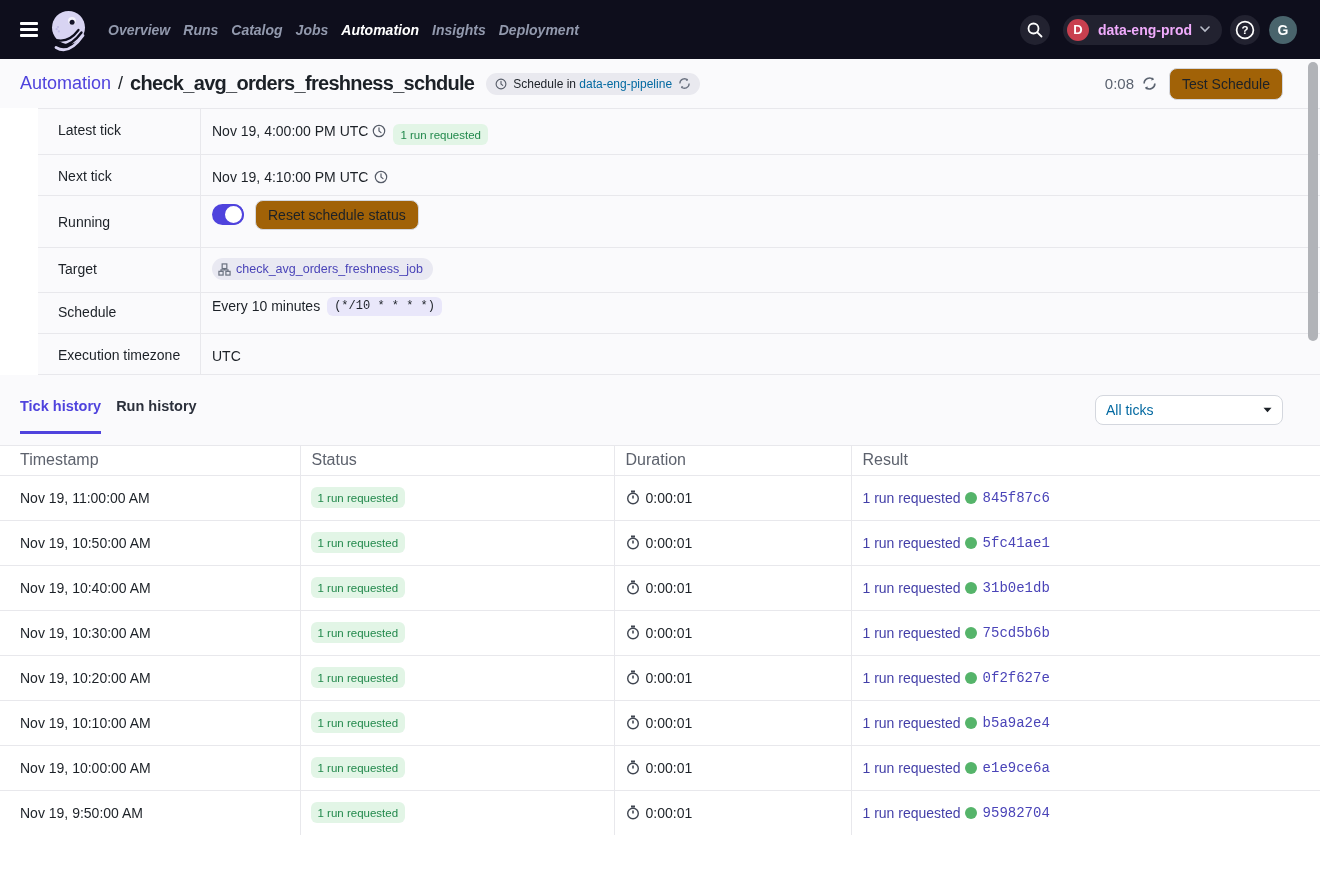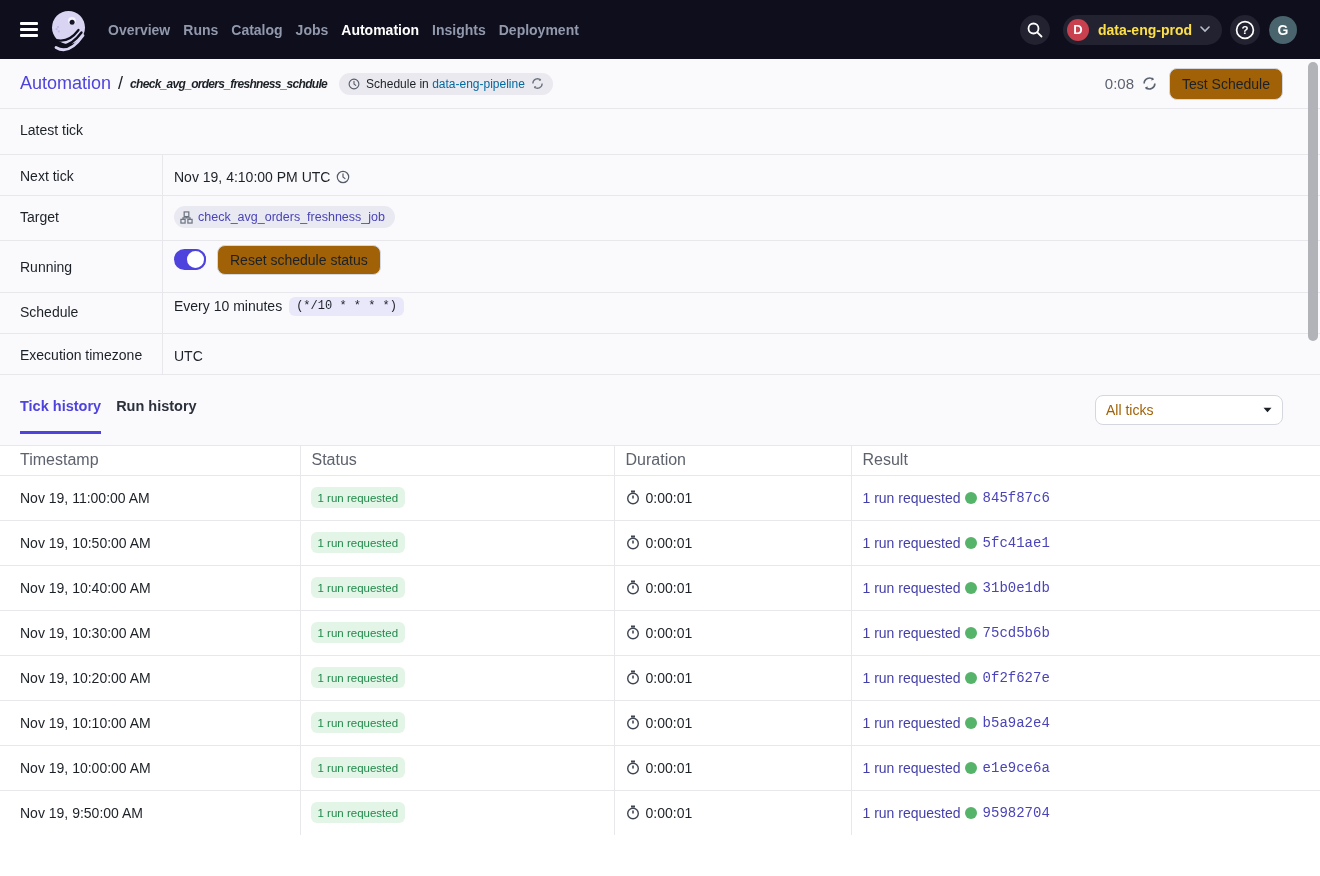"Overview" .menu a { font-style: none -> italic }
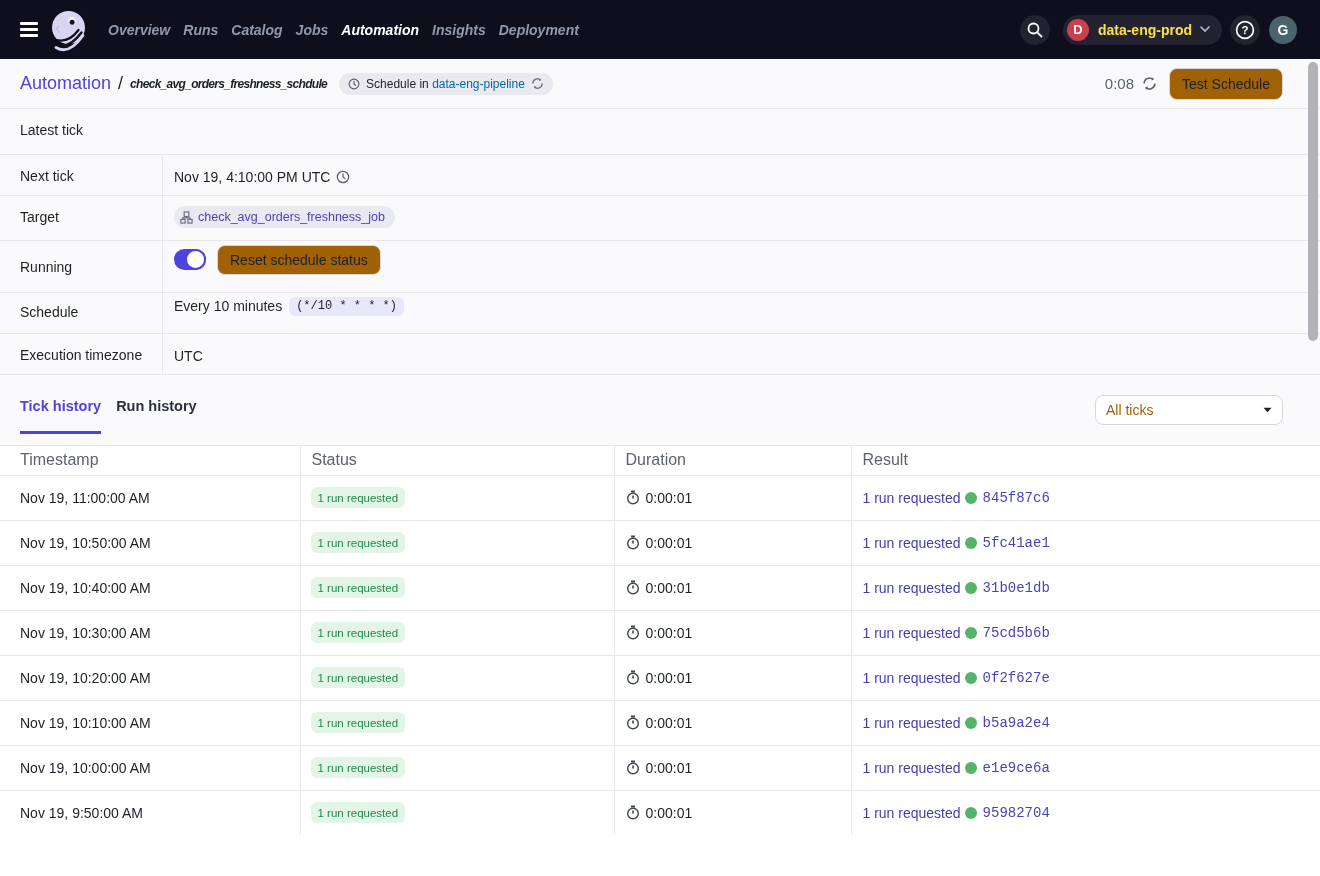"data-eng-prod" .envpill span { color: #fde047 -> #f0abfc }
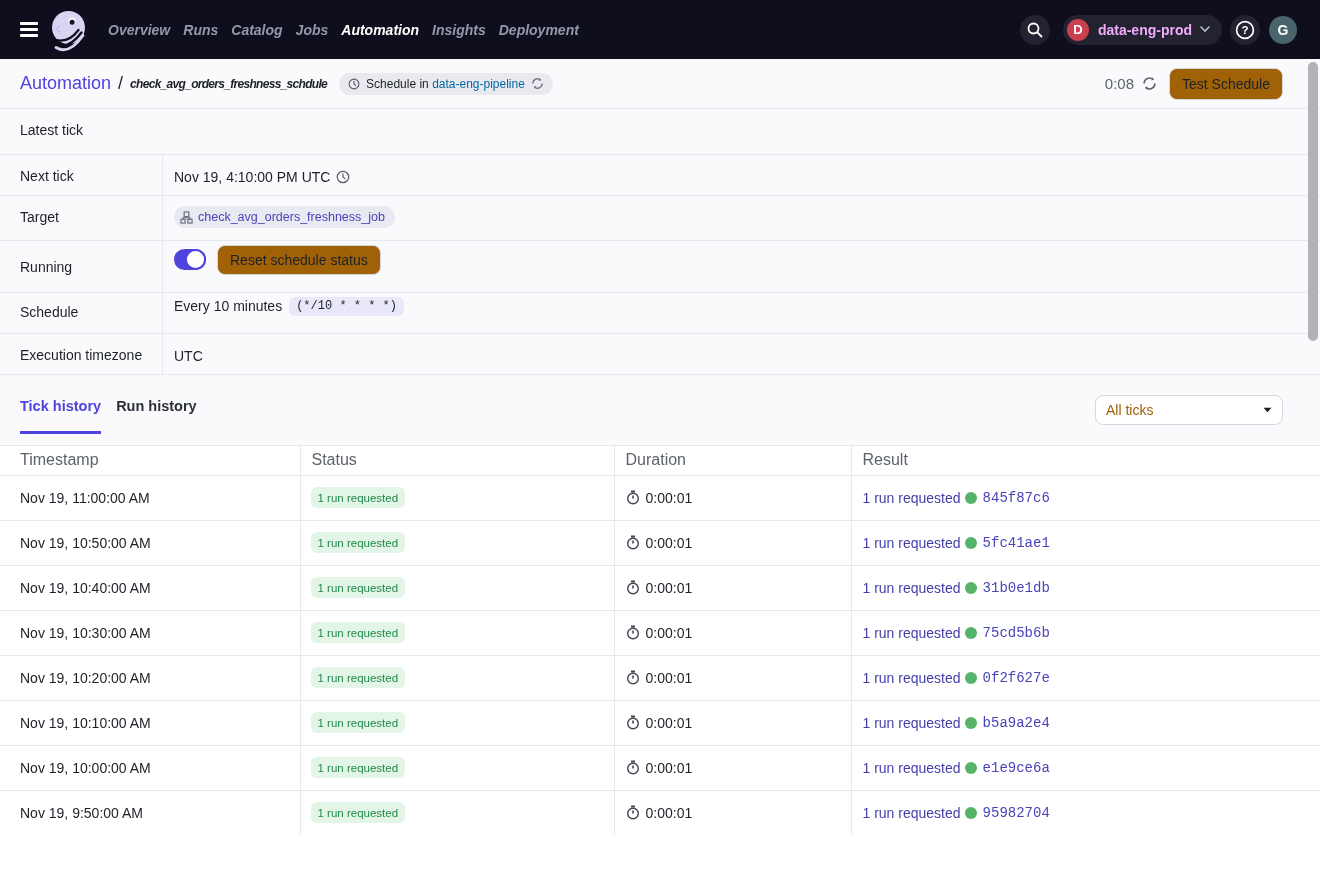"check_avg_orders_freshness_schdule" .crumbbar .bc-title { font-size: 12px -> 20px; font-style: italic -> none }
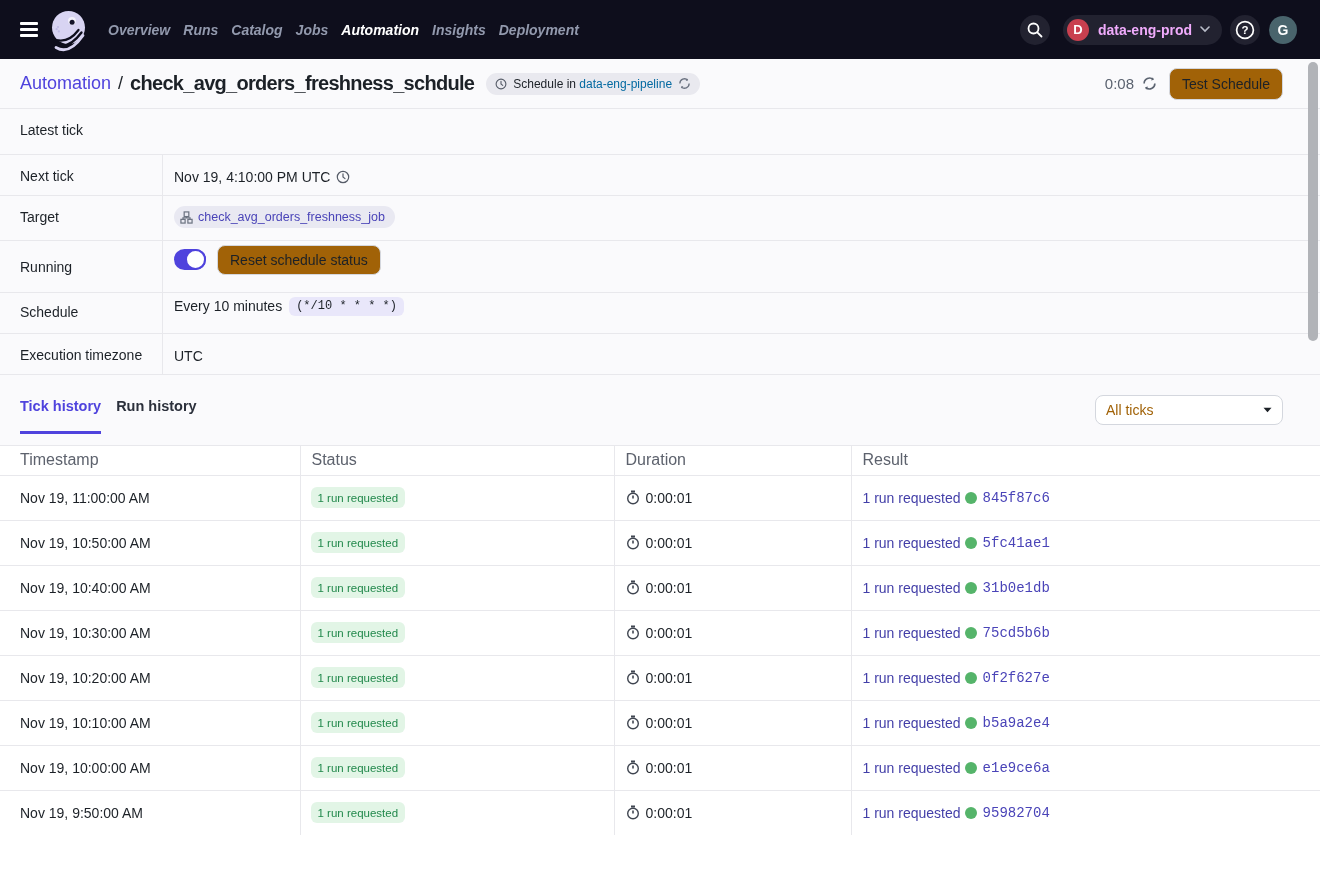"Latest tick" .props { margin-left: none -> 38px }
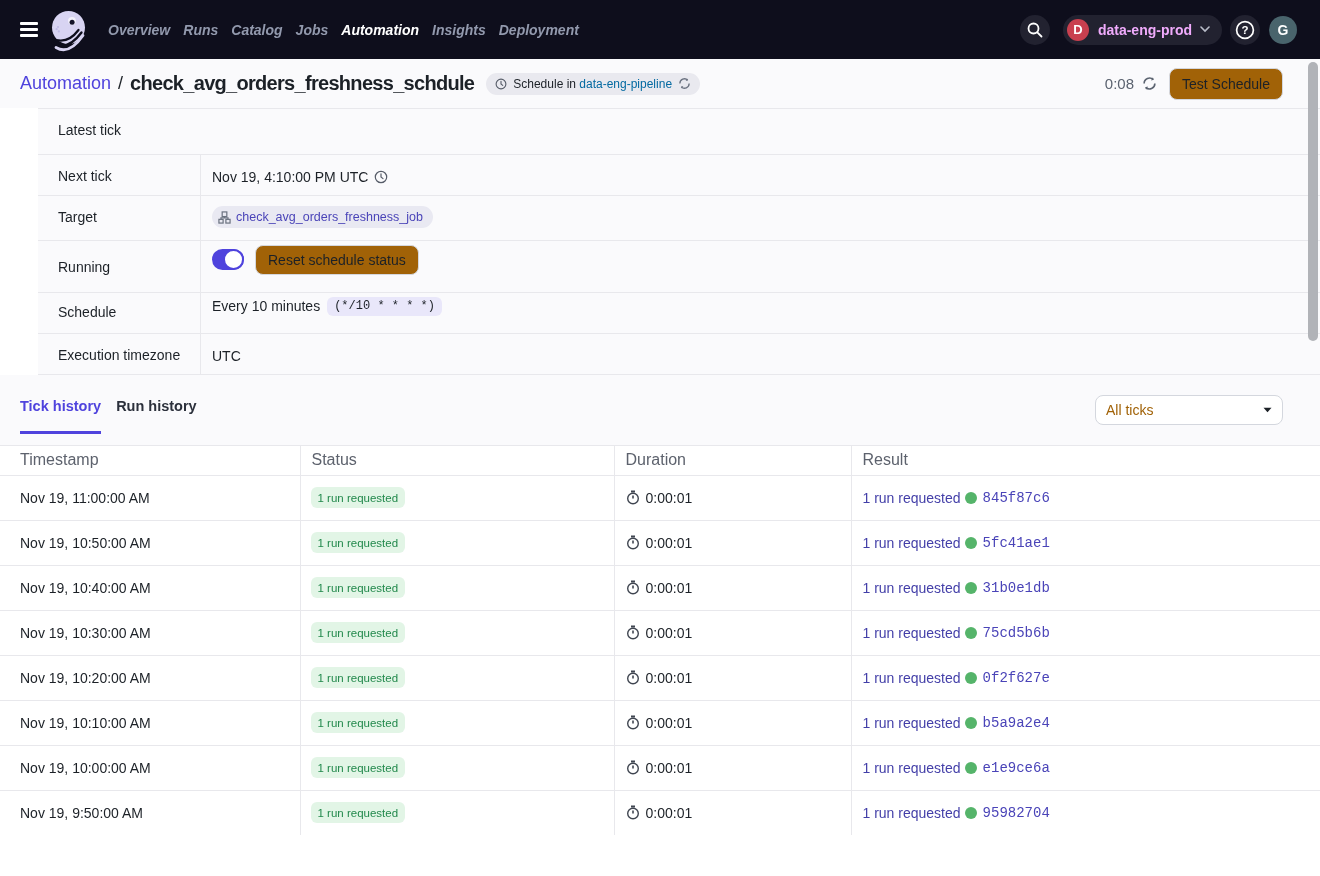"Nov 19, 4:00:00 PM UTC" div.pval { html: none -> <div> <span>Nov 19, 4:00:00 PM UTC</span> <svg> <circle></circle> <path></path> </svg> <span>1 run requested</span> </div> }
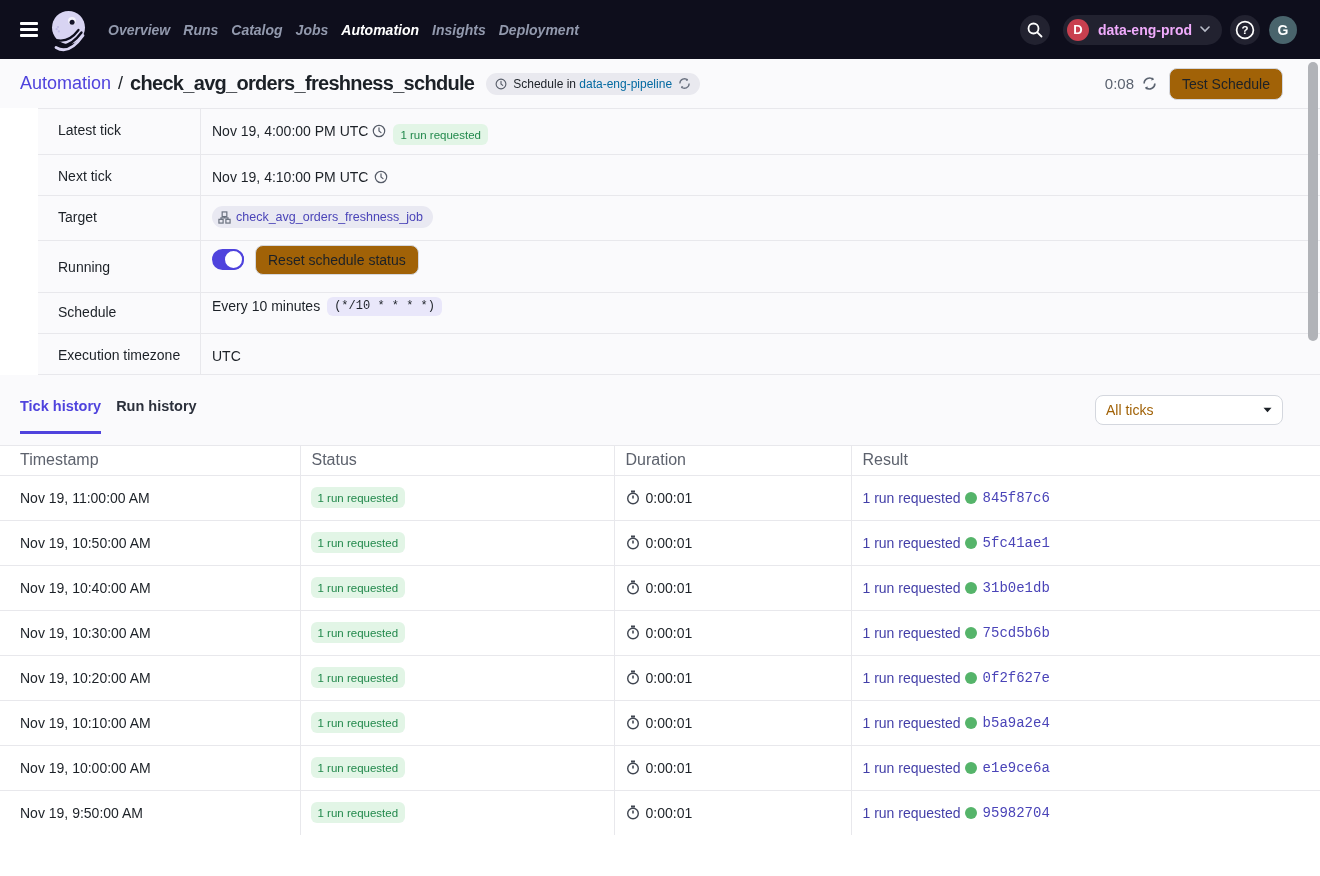"Target" div.prow { order: before "Running" -> after "Running" }
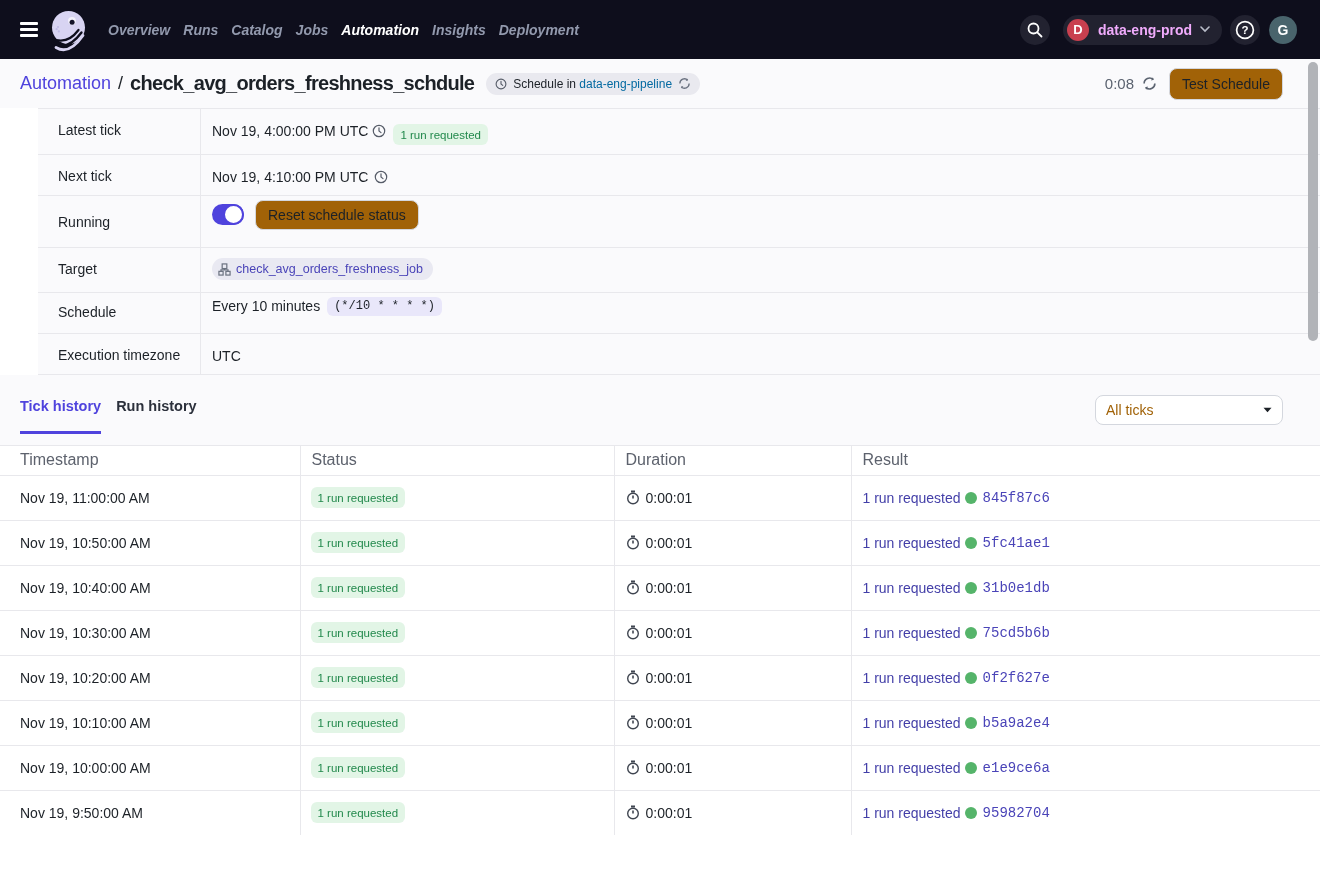"All ticks" .allticks { color: #a16207 -> #0369a1 }
